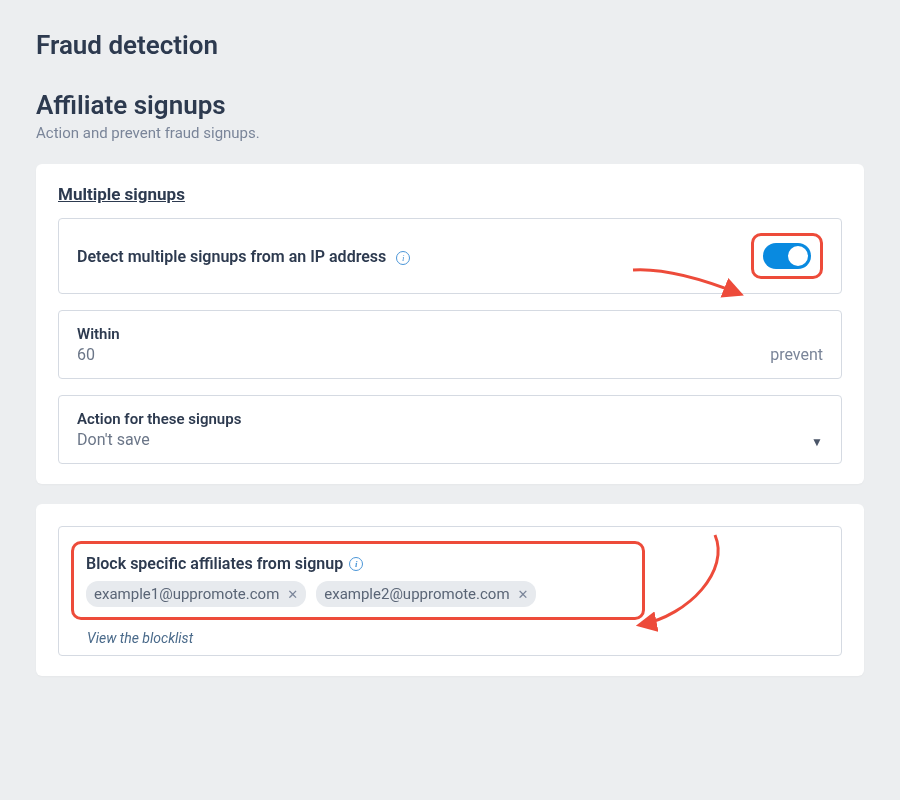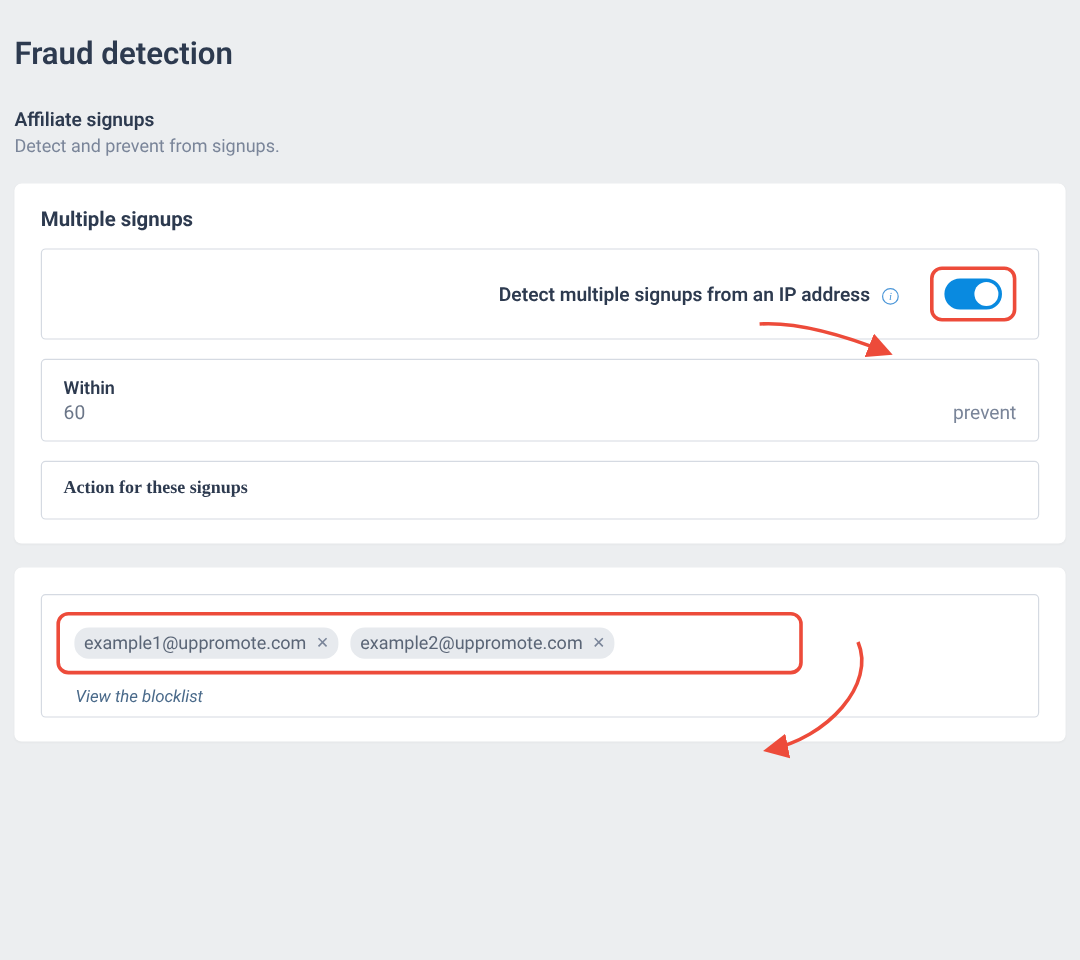"Fraud detection" .page { padding: 30px 12px -> 30px 36px }
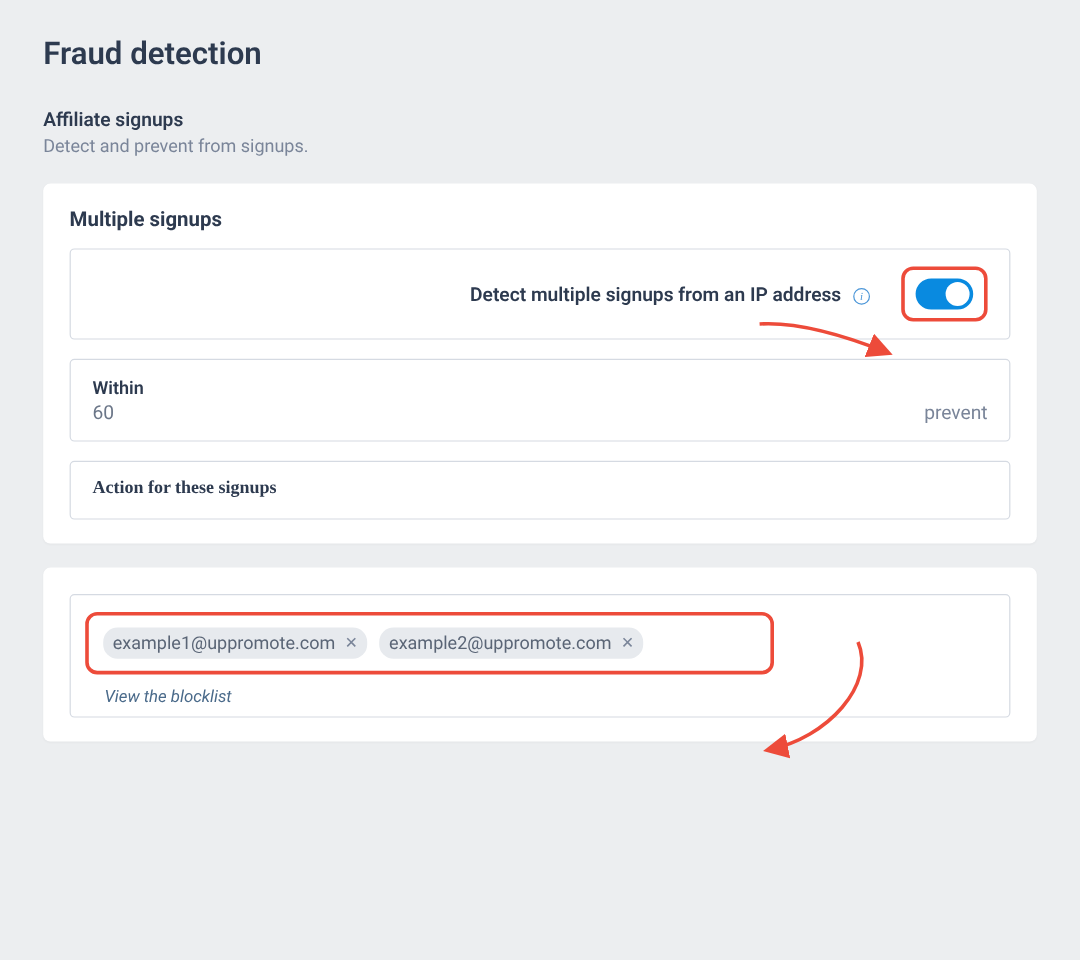"Affiliate signups" h2 { font-size: 16px -> 26px }
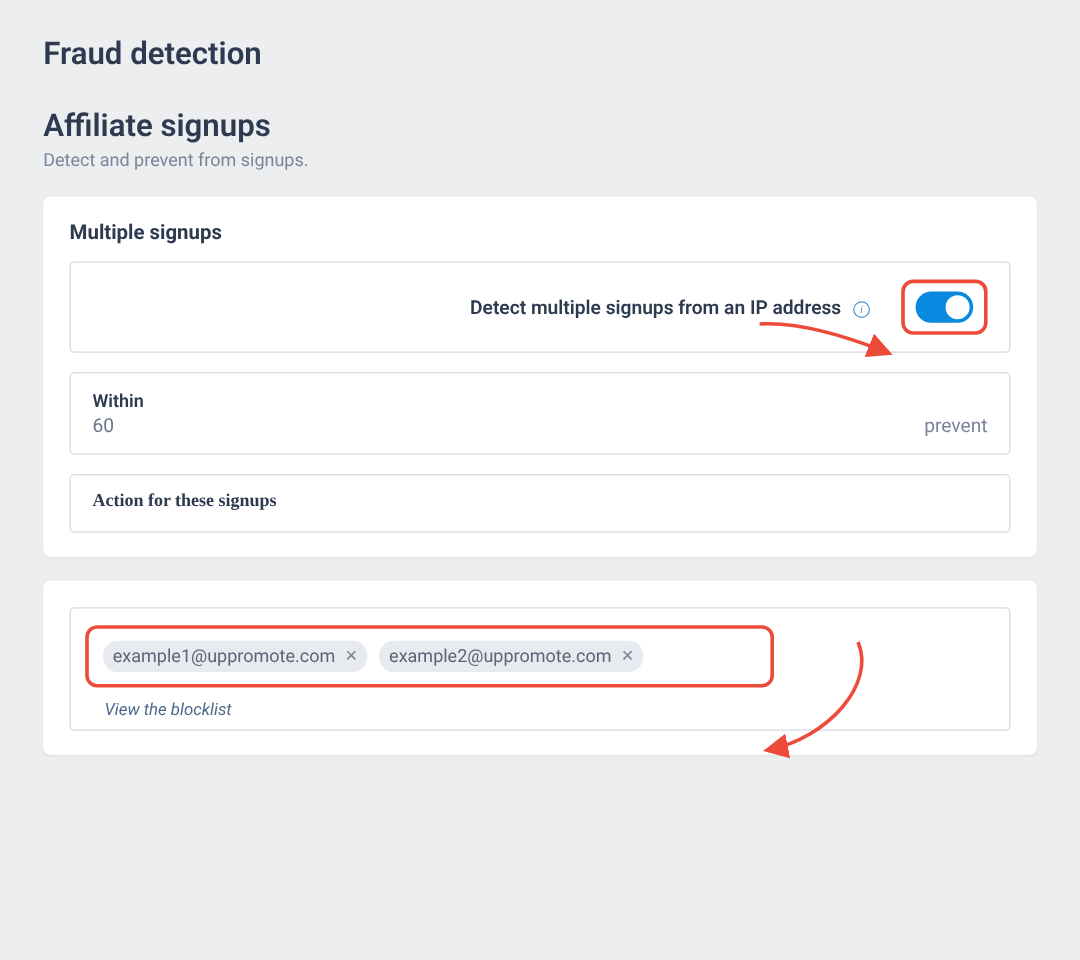"Detect and prevent from signups." p.section-desc { text: Detect and prevent from -> Action and prevent fraud }
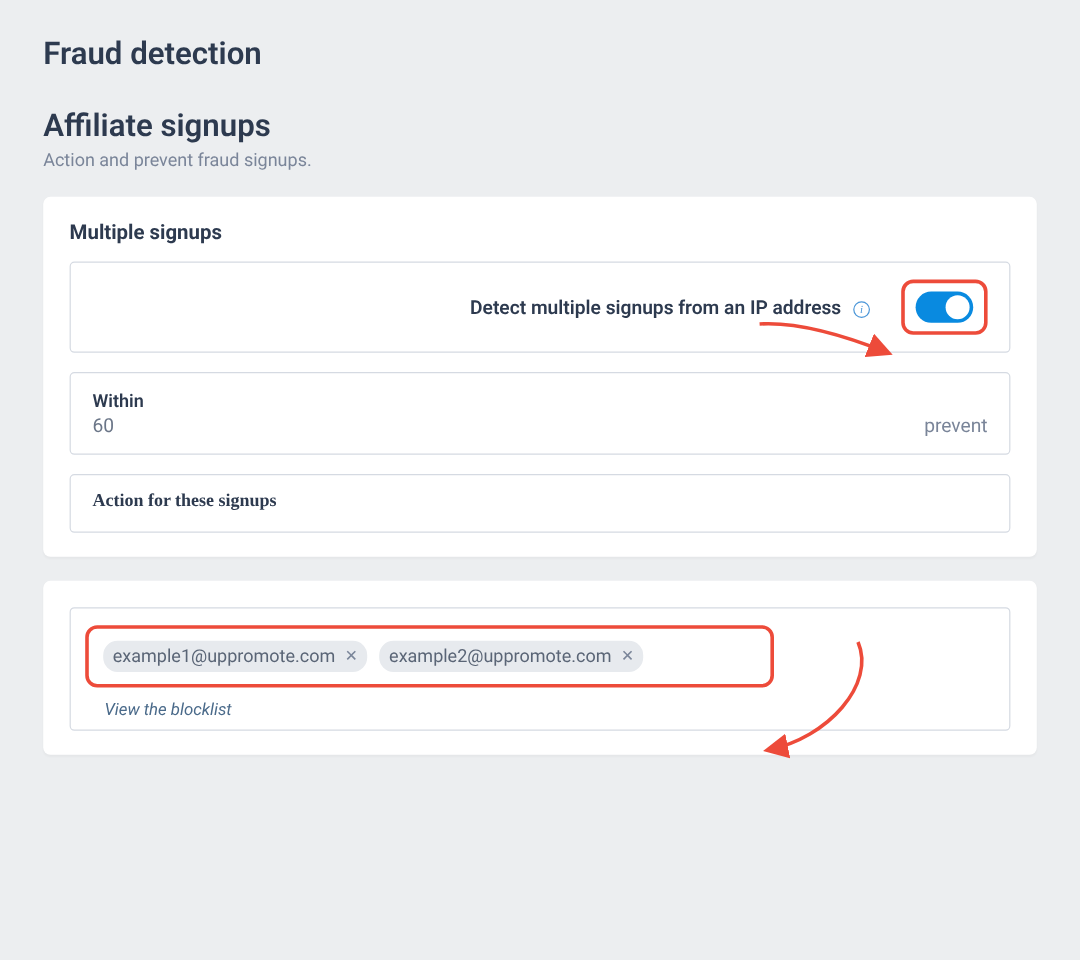"Multiple signups" .card-title { text-decoration: none -> underline }
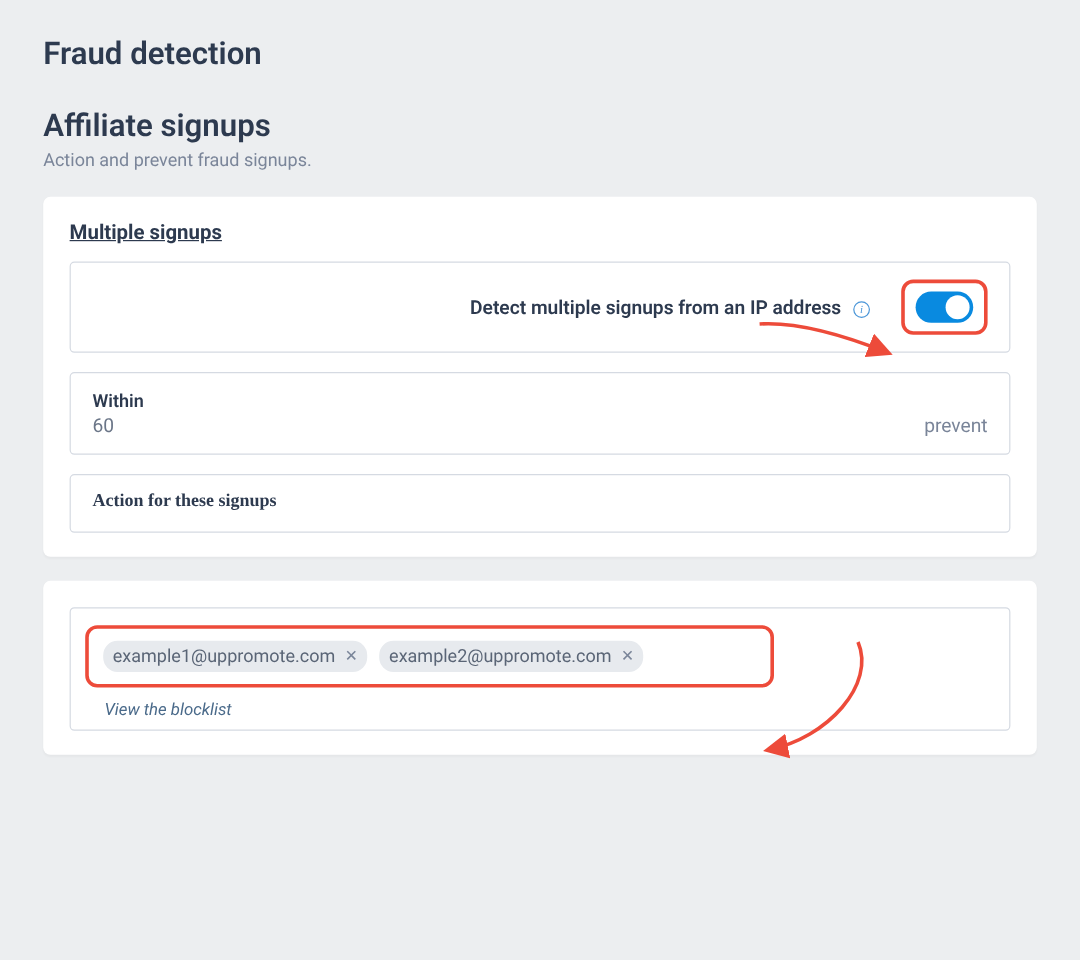"Detect multiple signups from an" .field-row { justify-content: flex-end -> space-between }
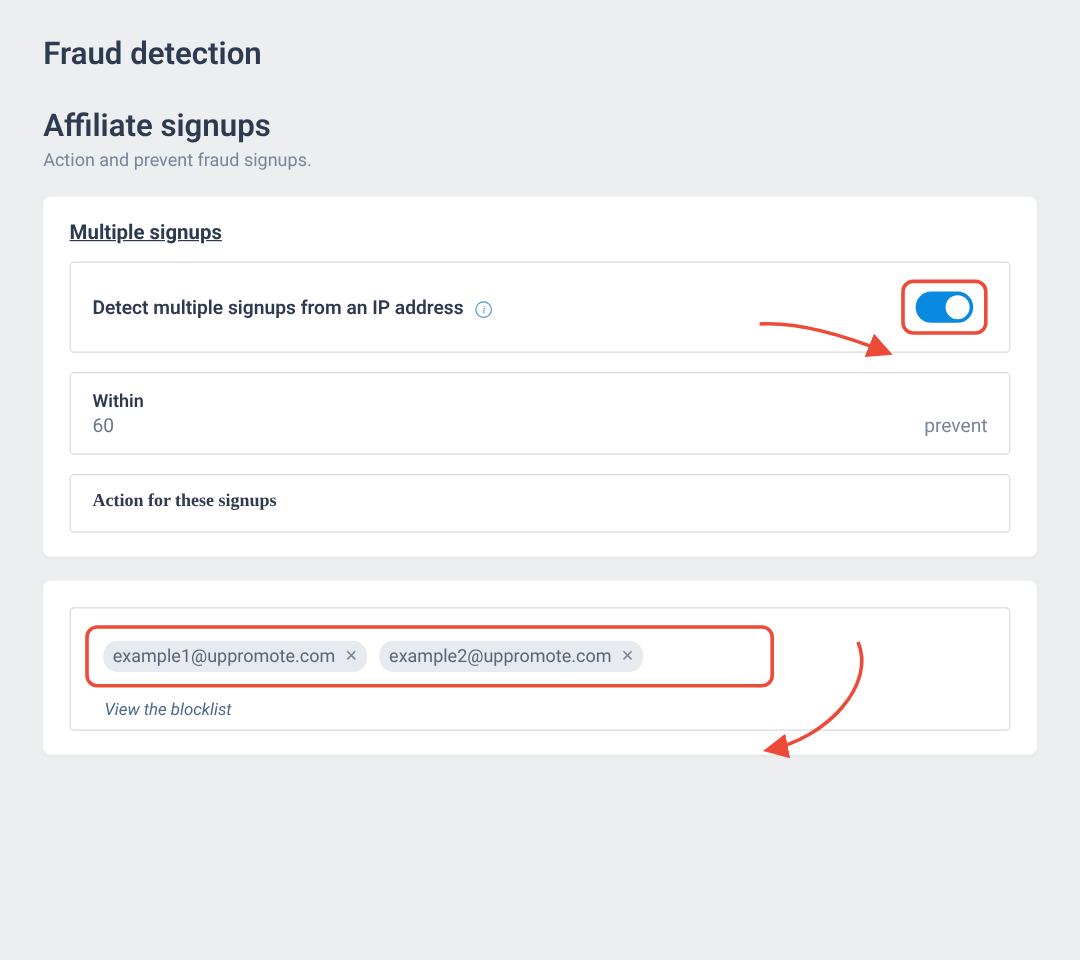"Action for these signups" .field-box:last-child { font-family: Liberation Serif, serif -> none }
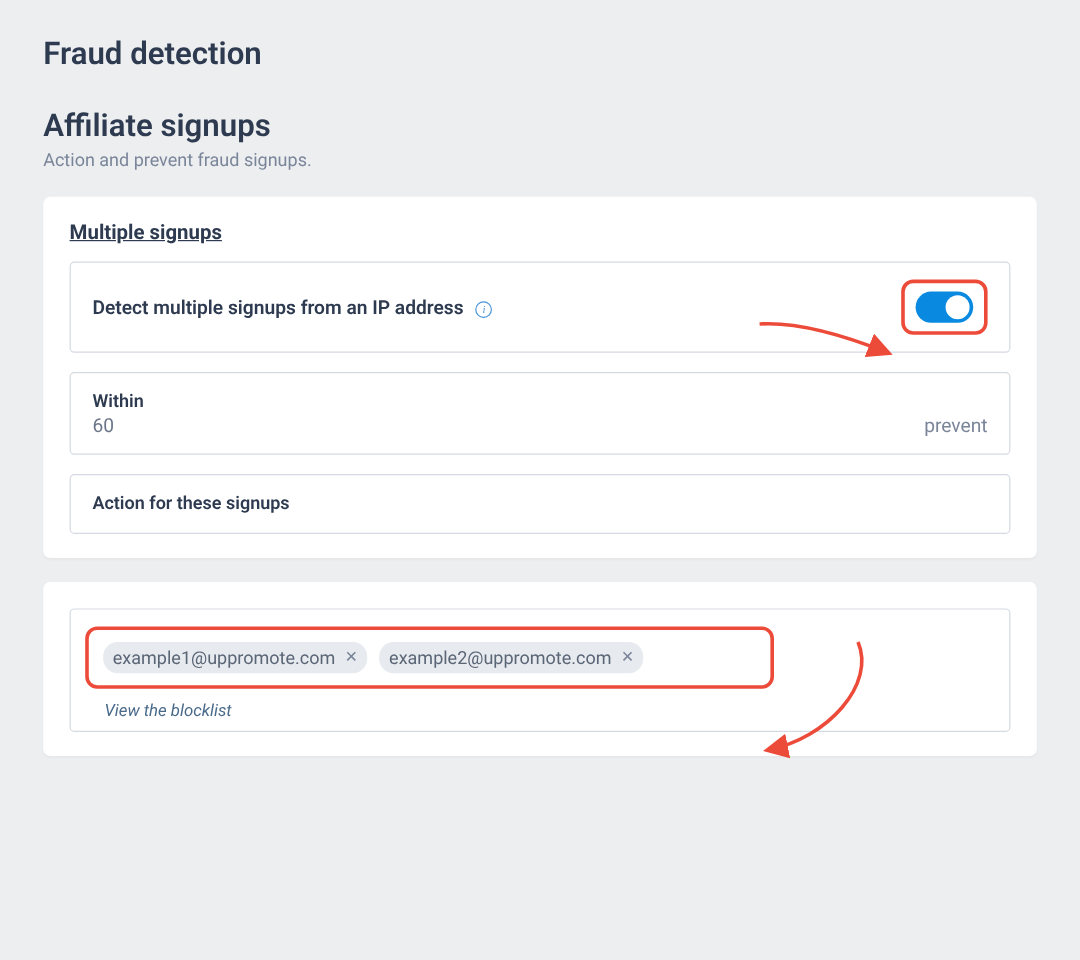"Don't save" div.value-row { html: none -> <div> <span>Don't save</span> <span>▼</span> </div> }
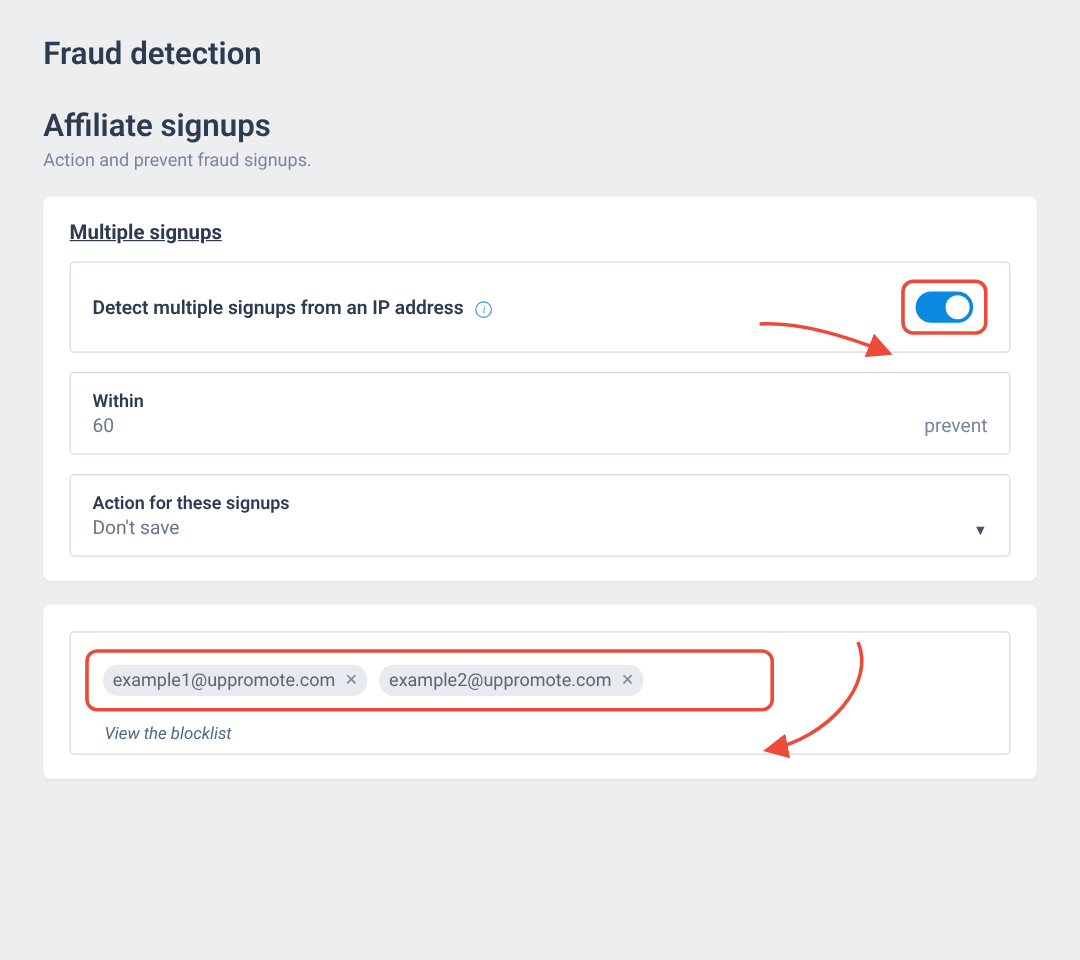"Block specific affiliates from signup" div.block-label { html: none -> <div> <span>Block specific affiliates from signup</span> <span>i</span> </div> }
